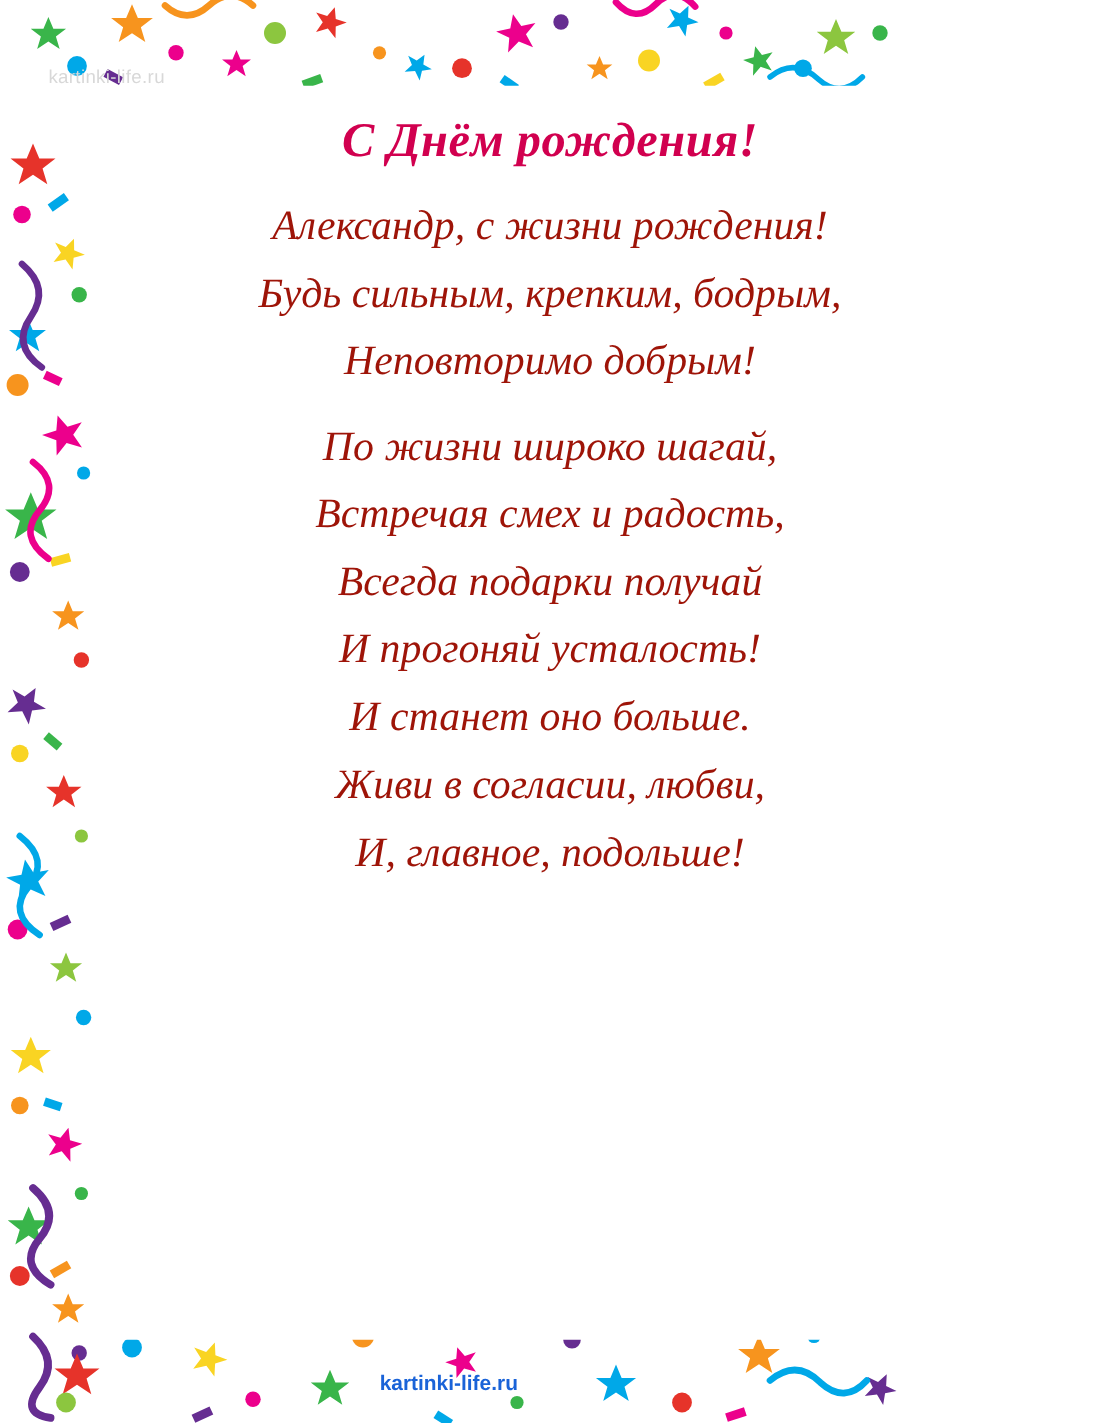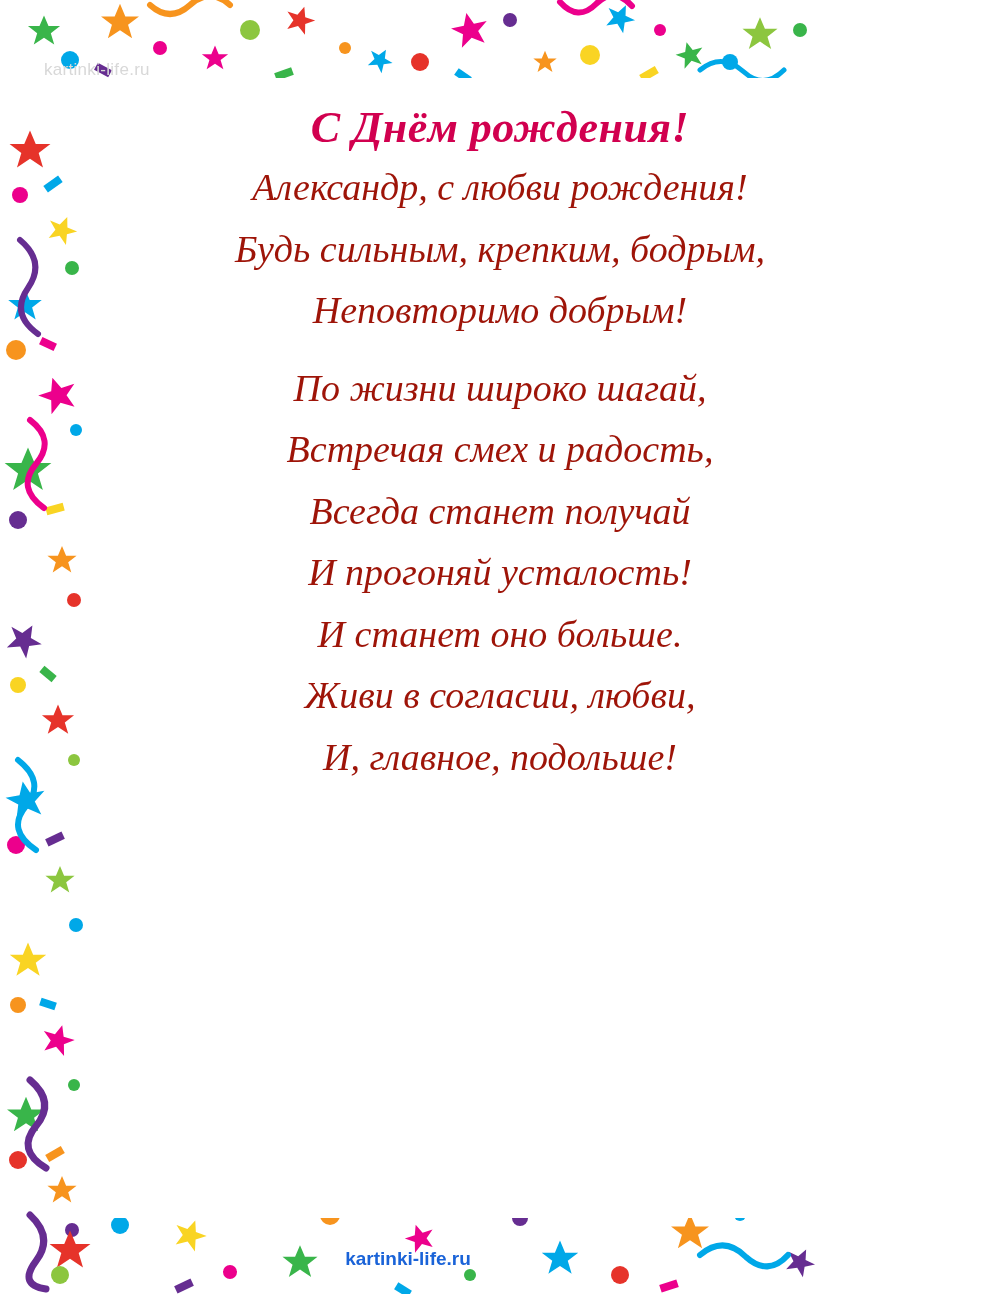"С Днём рождения!" #greeting-title { margin: 0 0 2px 0 -> 0 0 20px 0 }
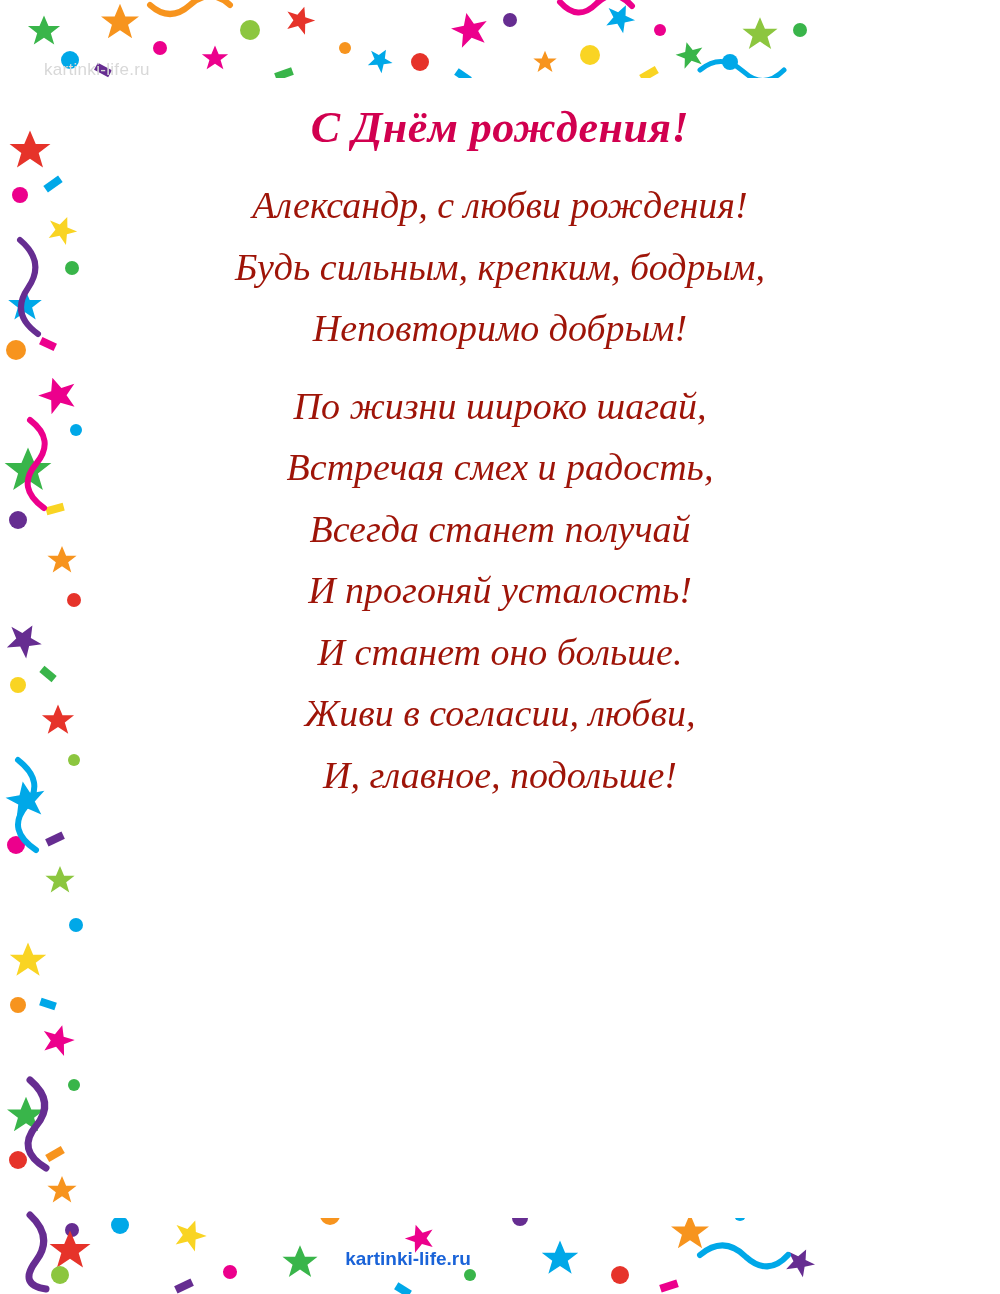"Александр, с любви рождения!" div.poem-line { text: любви -> жизни }
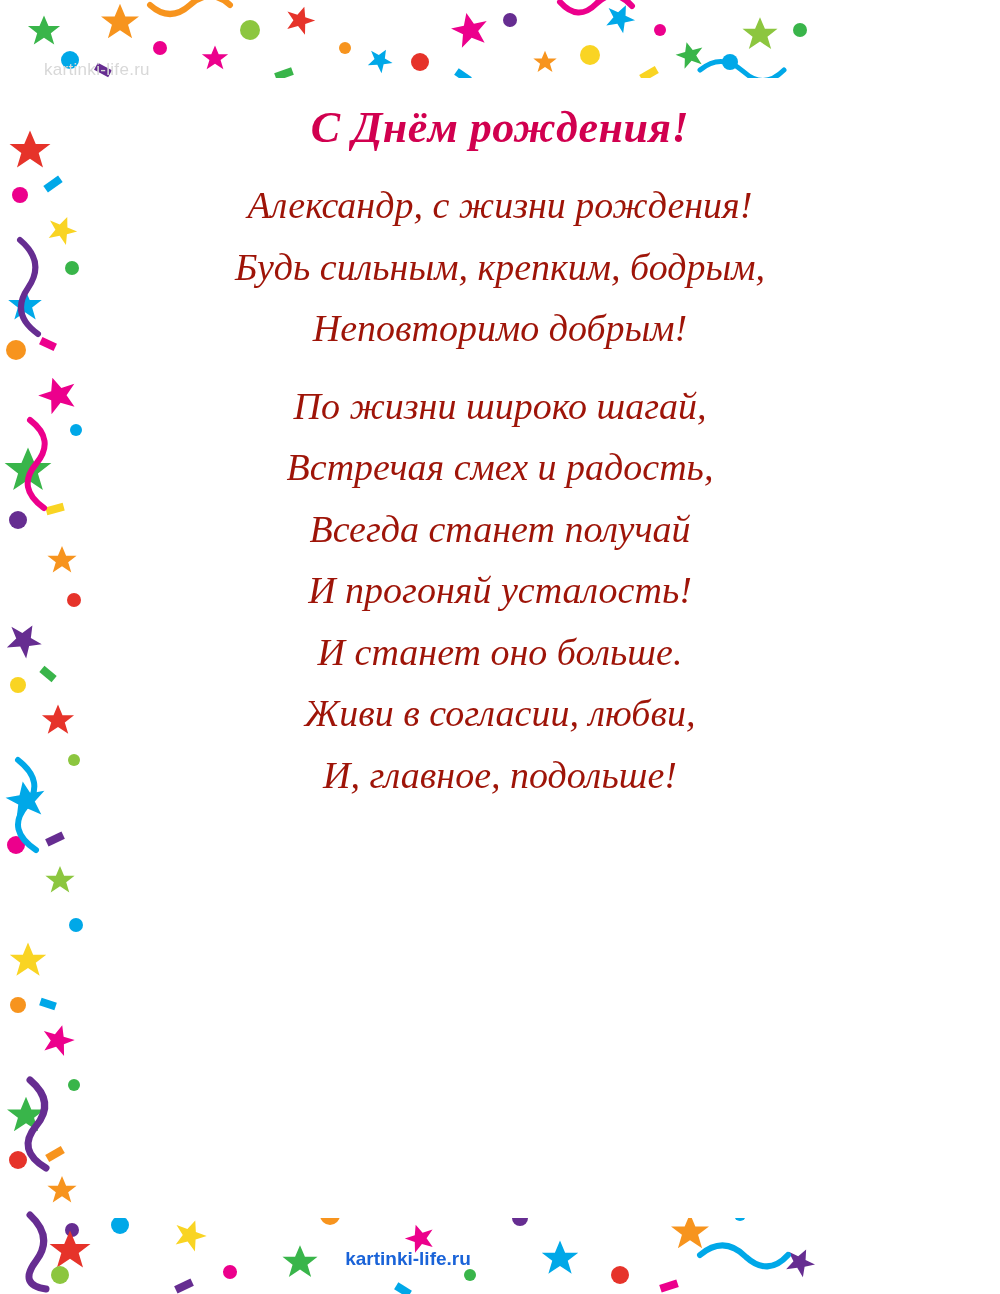"Всегда станет получай" div.poem-line { text: станет -> подарки }
